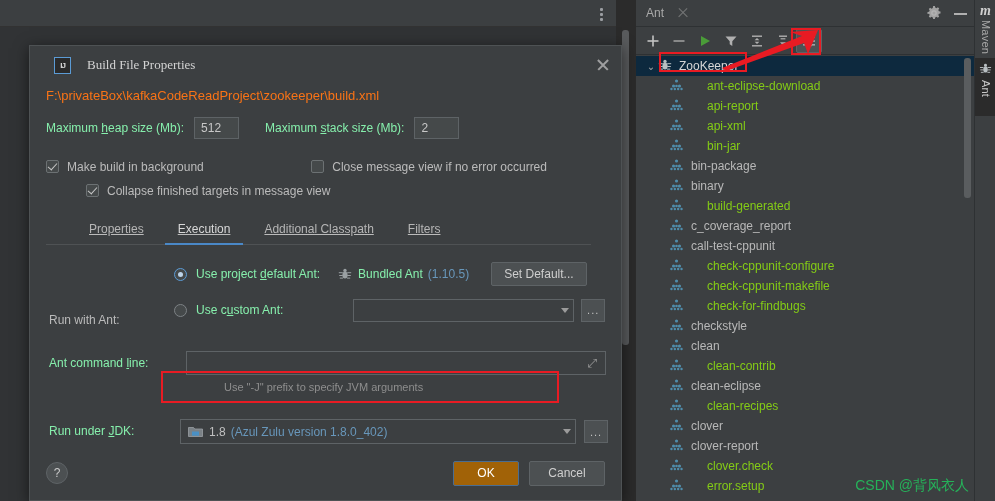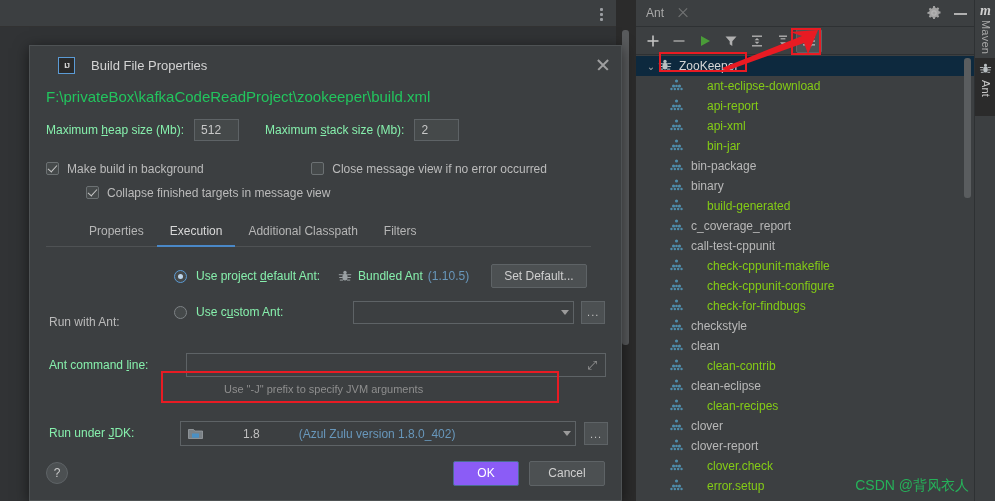"IJ" .dlg-title { margin-left: none -> 21px; padding: 0 10px 0 28px -> 0 10px 0 3px }
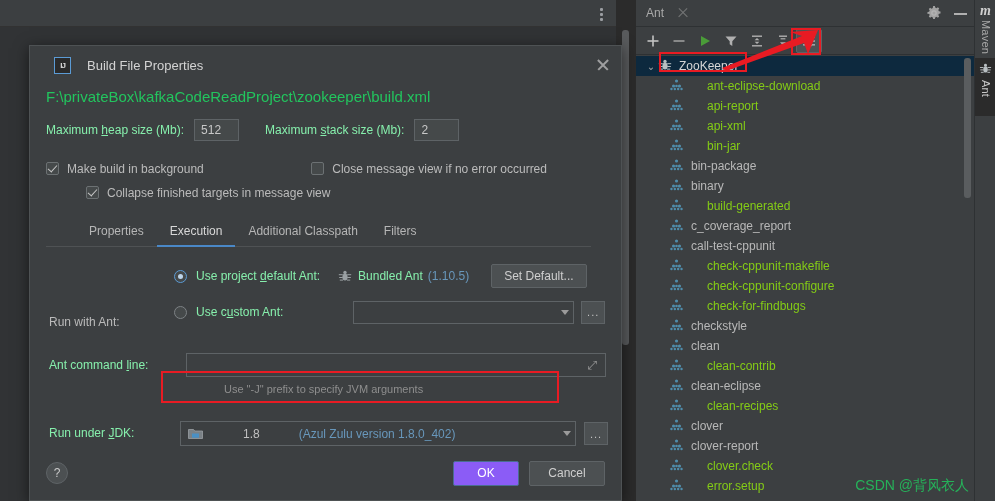"Build File Properties" .dlg-title-text { font-family: none -> Liberation Serif, serif }
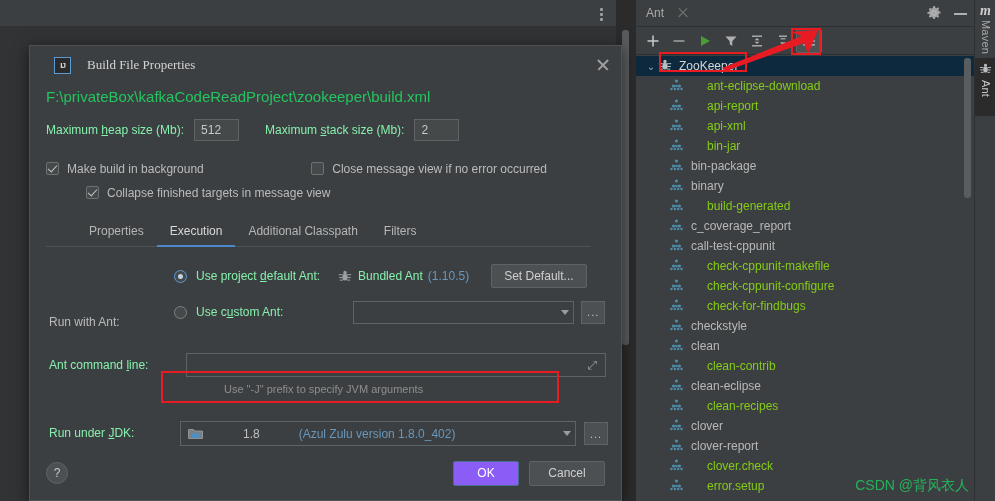"F:\privateBox\kafkaCodeReadProject\zooke" .path-line { color: #22c55e -> #f97316; font-size: 15px -> 13px }
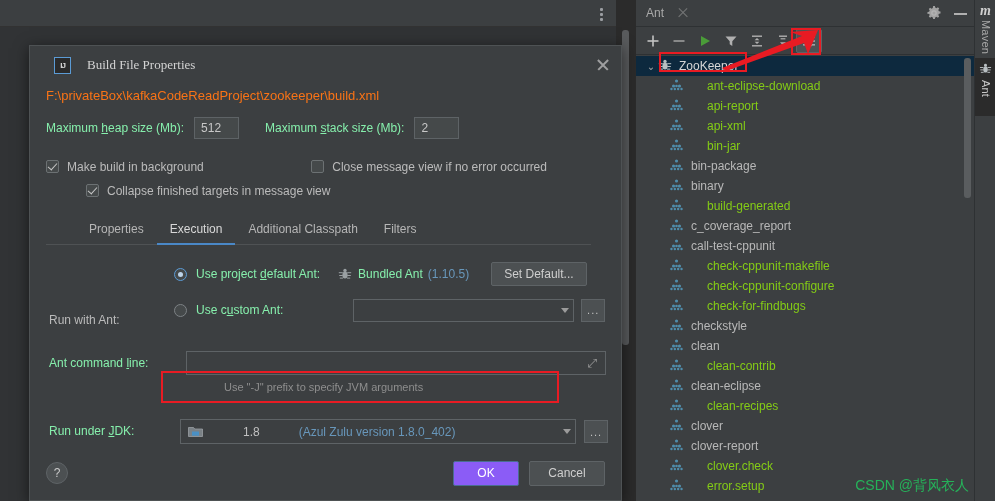"Properties" .tabs { gap: 0 -> 8px; text-decoration: none -> underline }
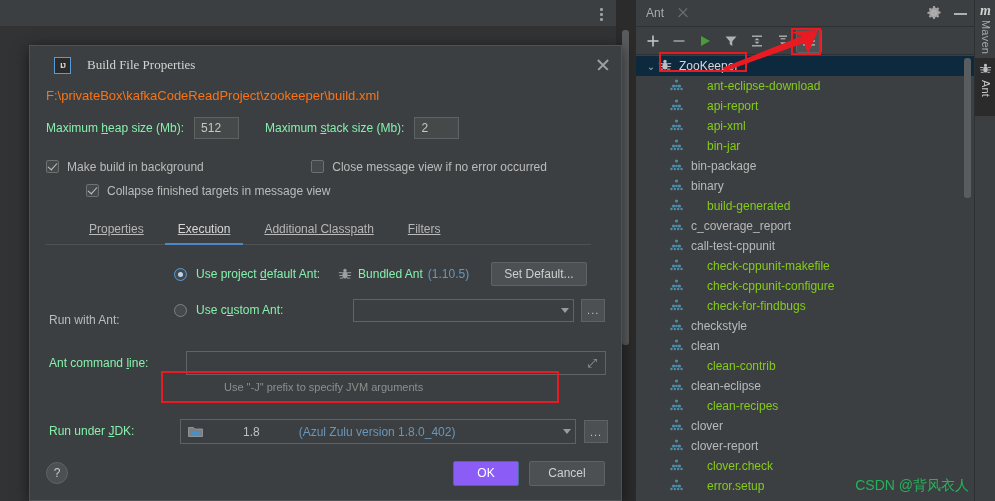"check-cppunit-makefile" div.tree-row { order: before "check-cppunit-configure" -> after "check-cppunit-configure" }
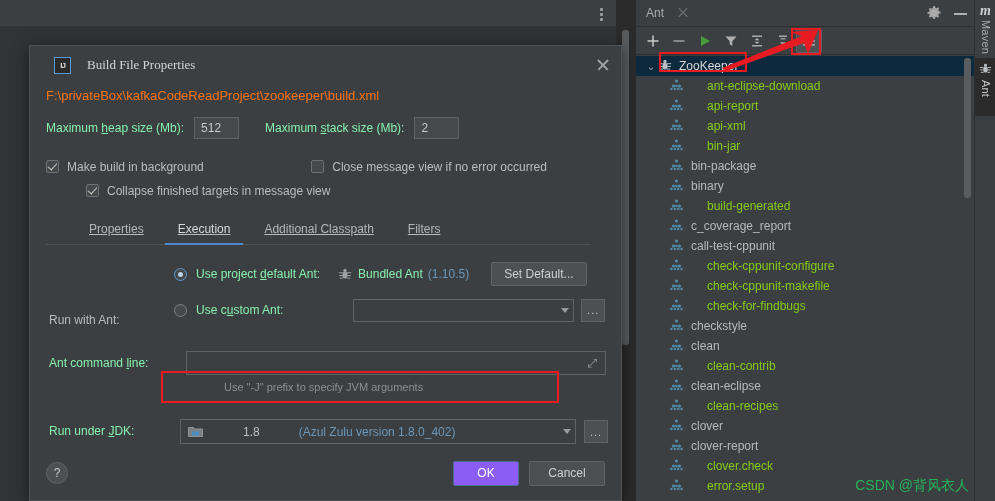"1.8" div.combo { gap: 34px -> none }
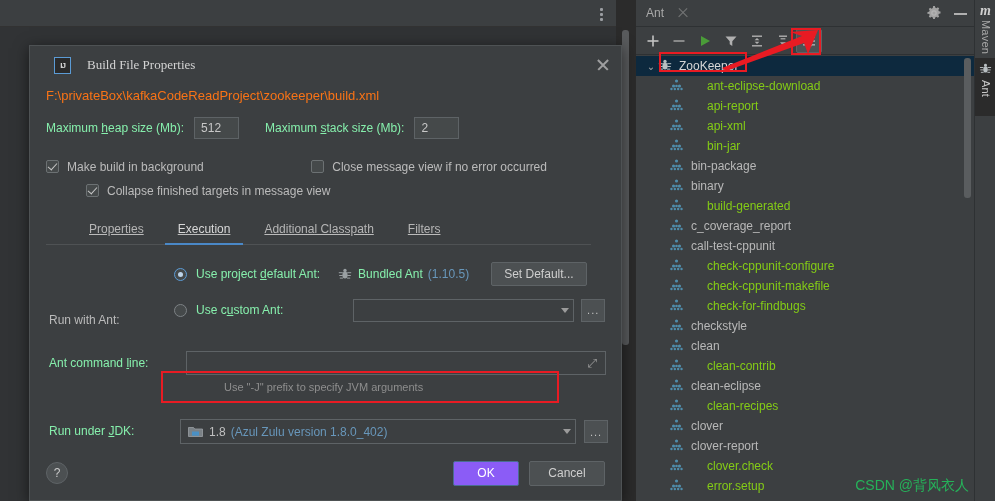"OK" .btn-ok { background: #8b5cf6 -> #a16207 }
